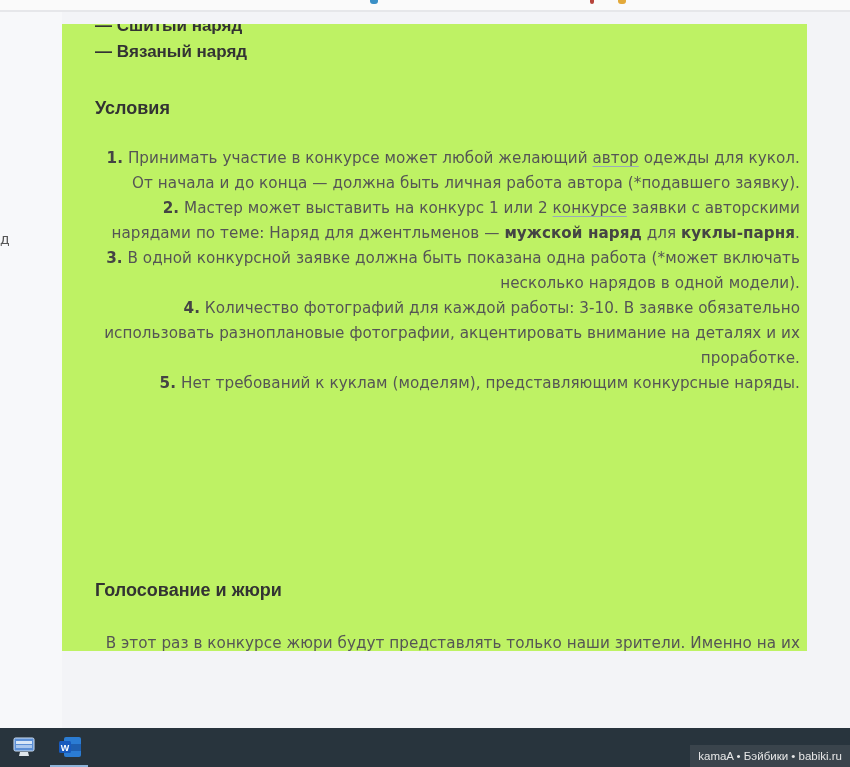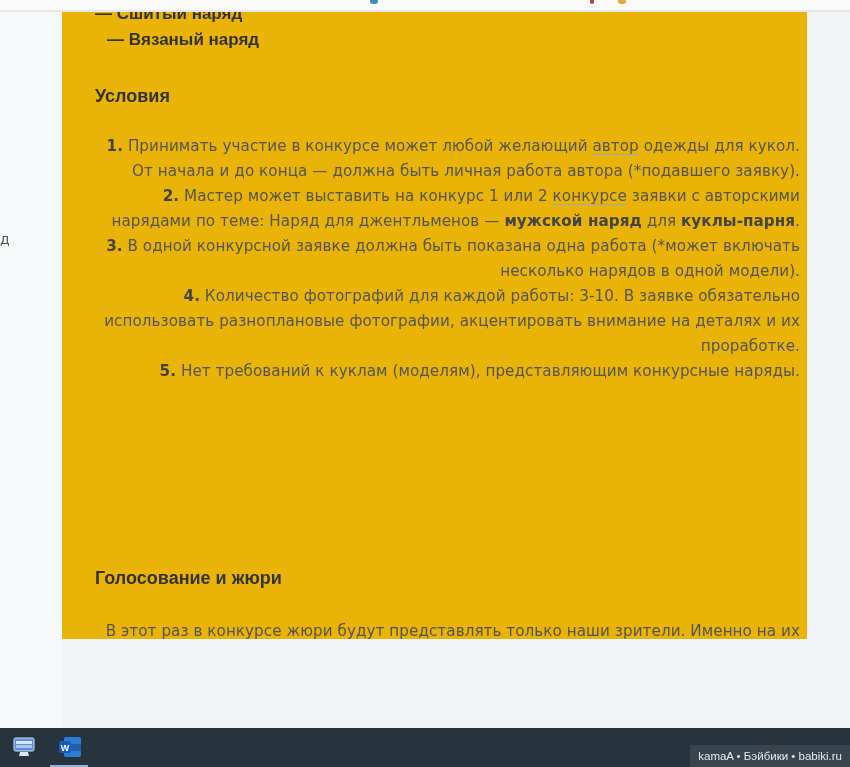"— Сшитый наряд" .article { background: #eab308 -> #bef264; top: 12px -> 24px }
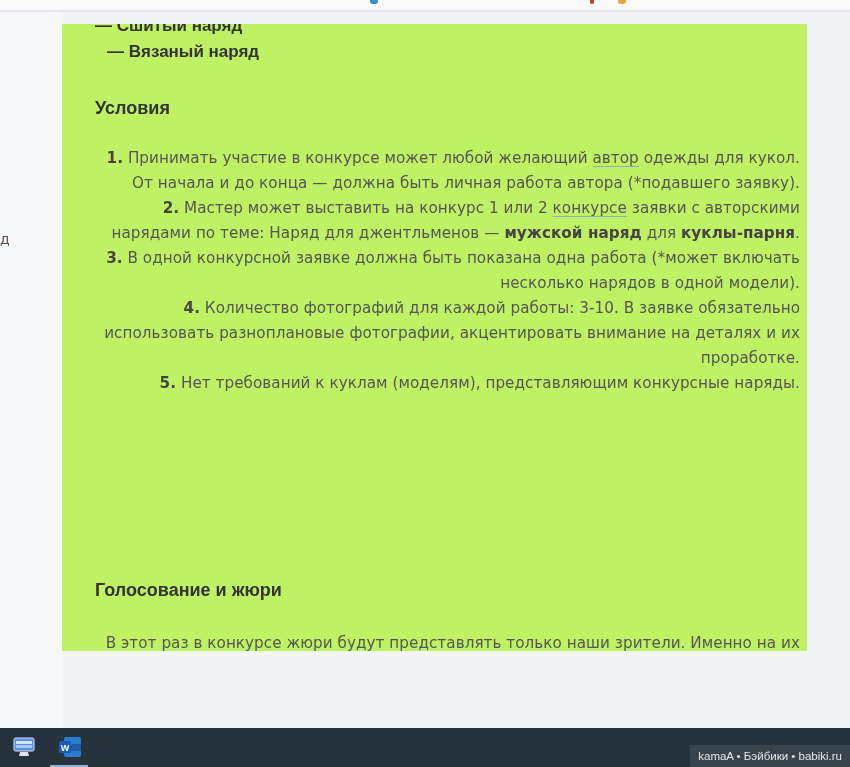"— Вязаный наряд" .garment.second { margin-left: 12px -> none }
